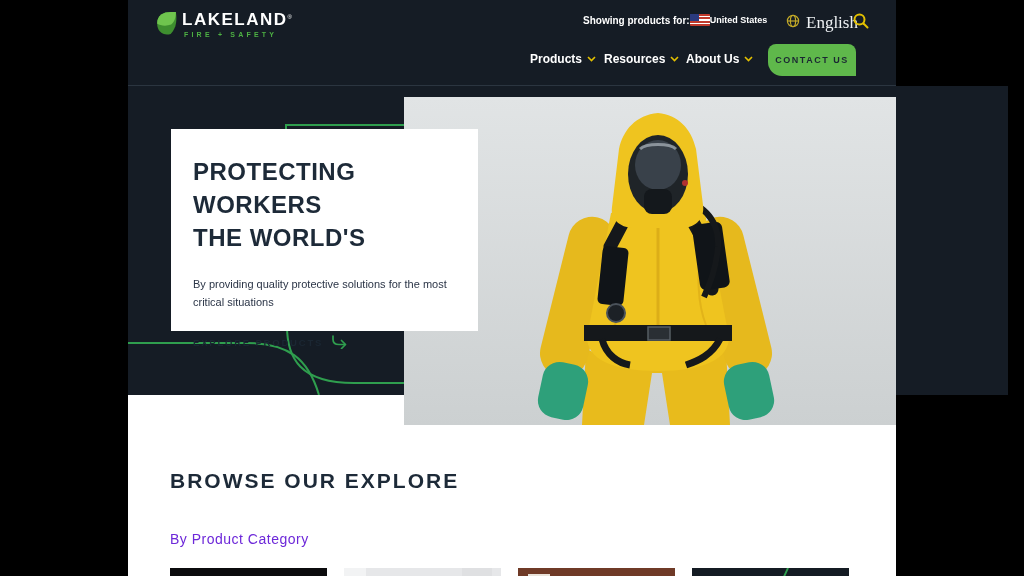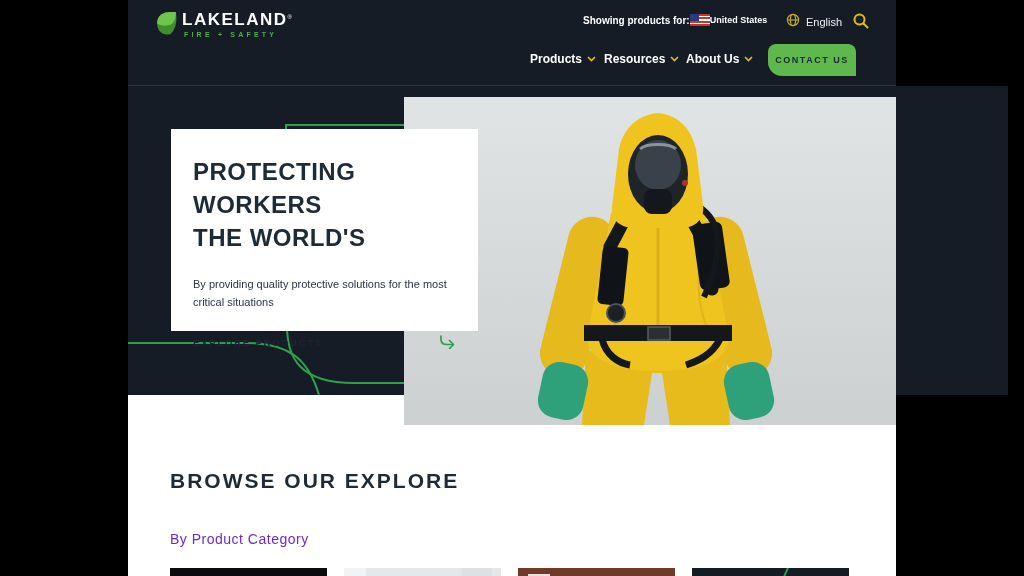"English" .lang-label { font-family: none -> Liberation Serif, serif; font-size: 11px -> 17px }
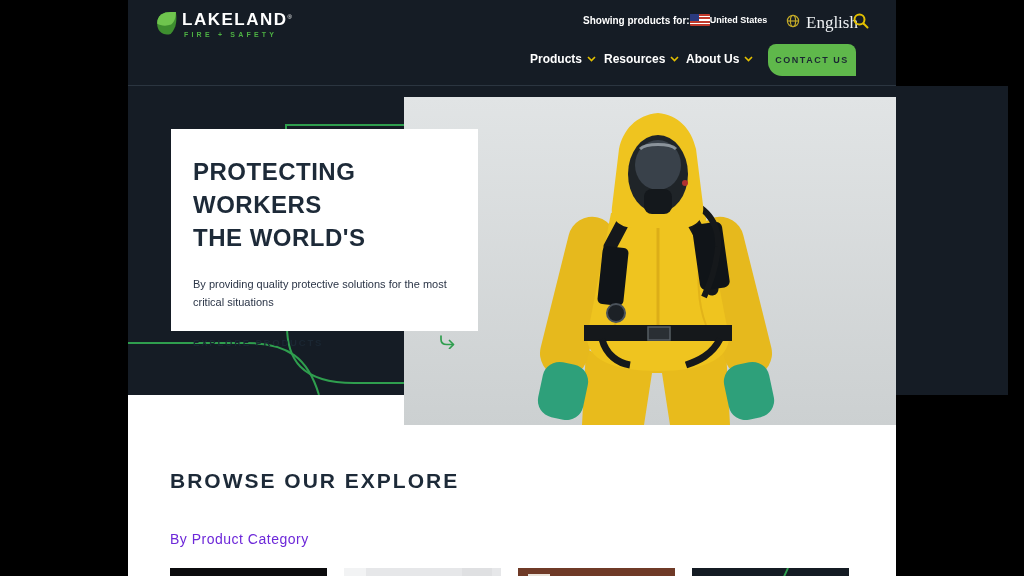"EXPLORE PRODUCTS" .hero-cta { justify-content: space-between -> none }
